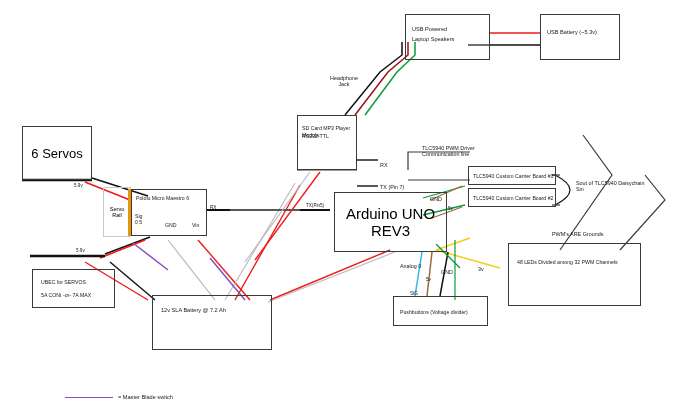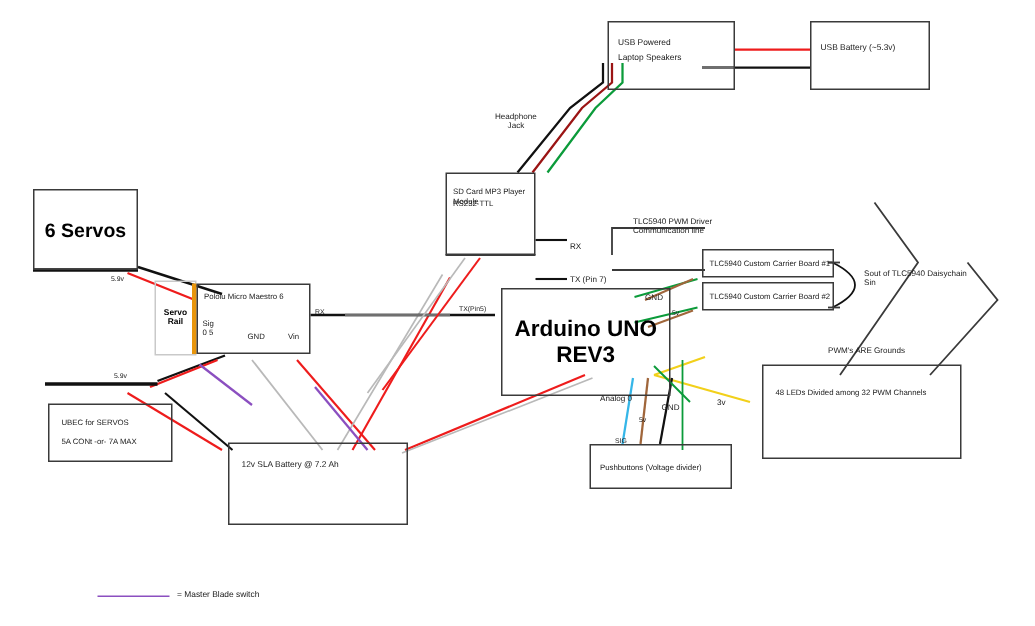"6 Servos" .center-label { font-weight: bold -> none }
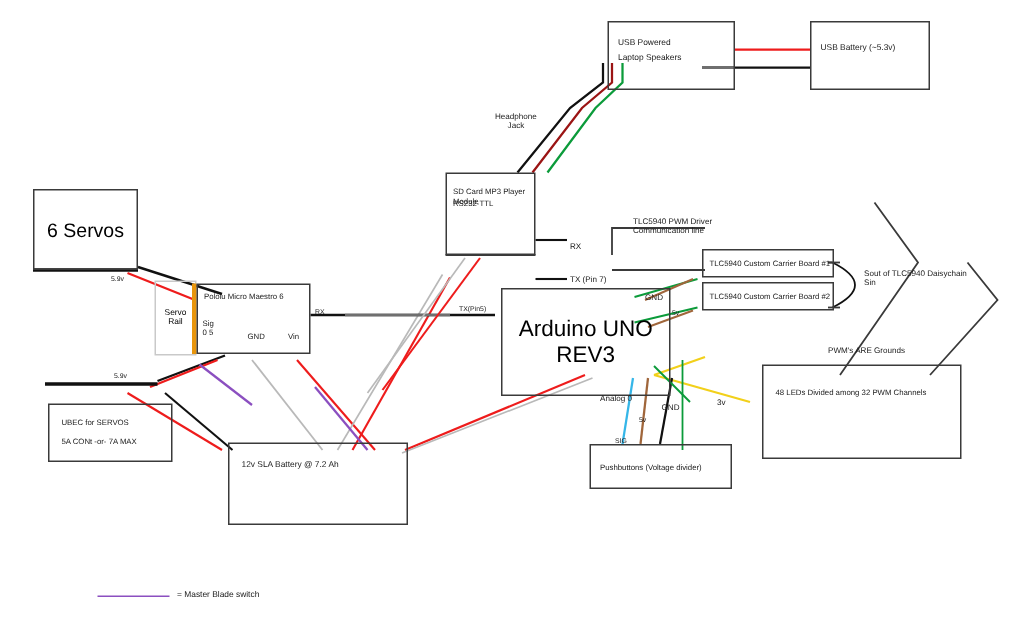"Arduino UNO REV3" div.node { height: 72px -> 60px }
